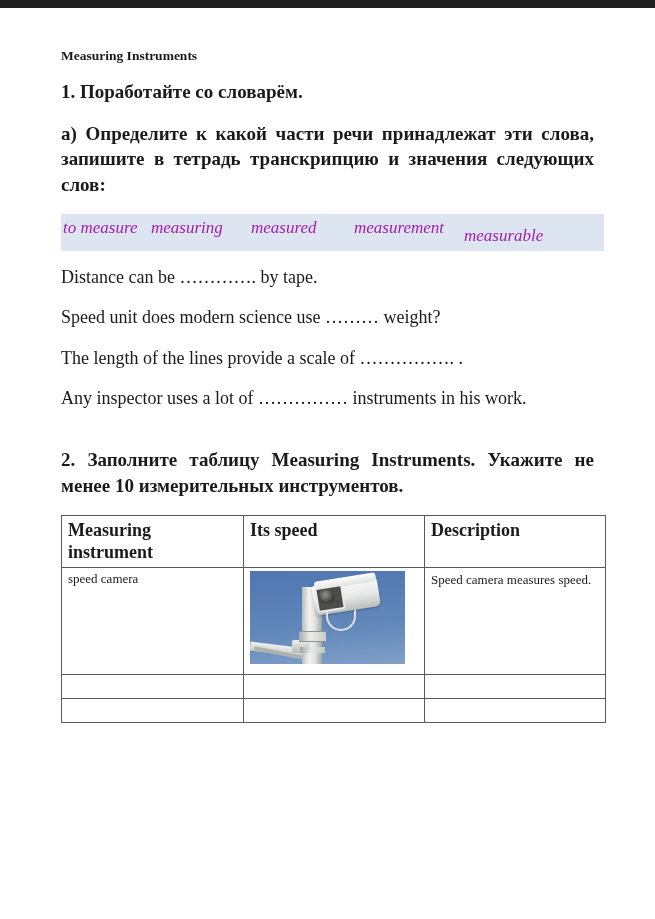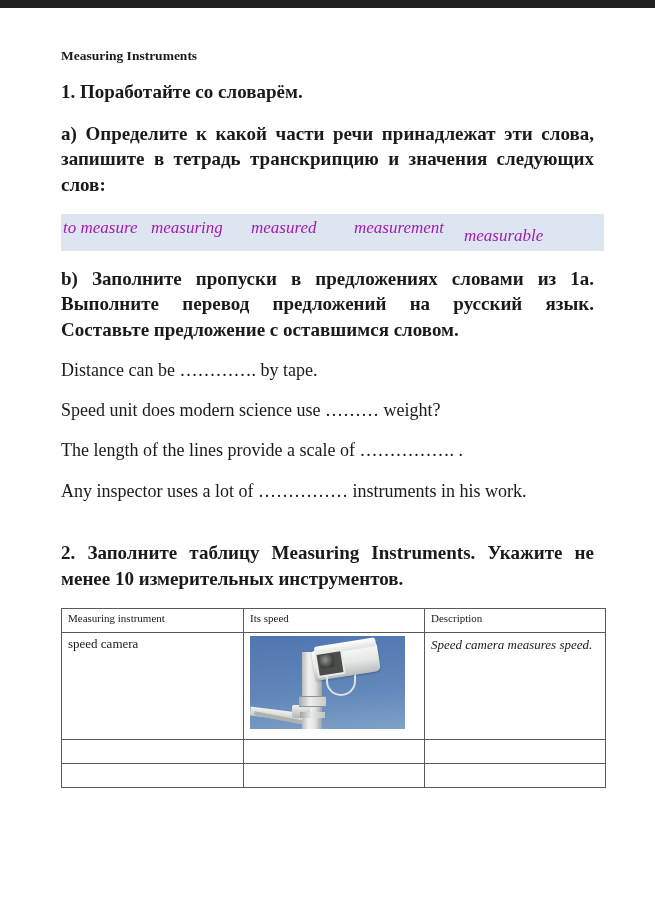"b) Заполните пропуски в предложениях" p.task-head { html: <p>b) Заполните пропуски в предложениях словами из 1a. Выполните перевод предложений на русский язык. Составьте предложение с оставшимся словом.</p> -> none }
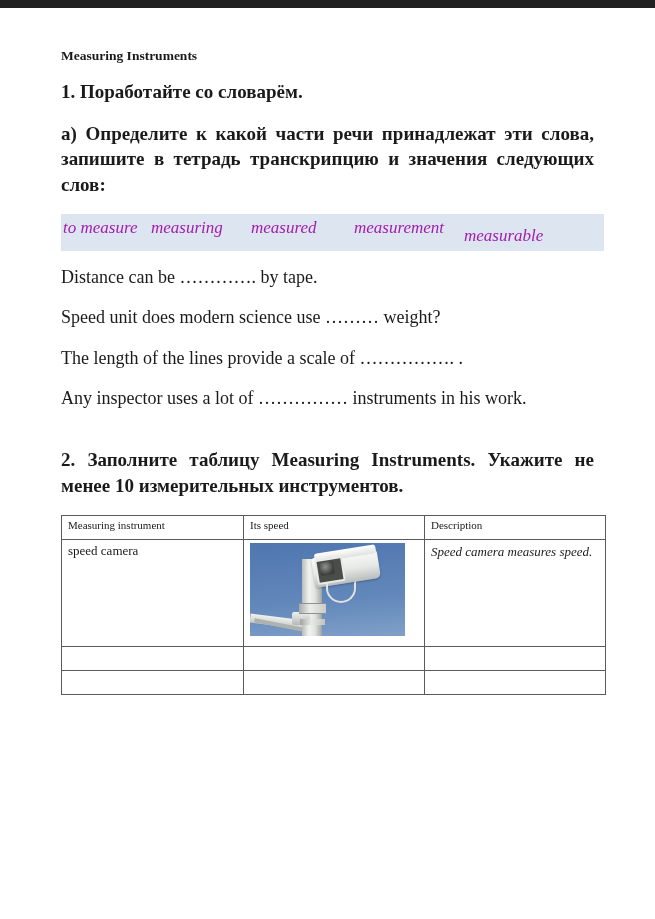"Measuring instrument" table.mi th { font-size: 11px -> 18px; font-weight: normal -> bold }
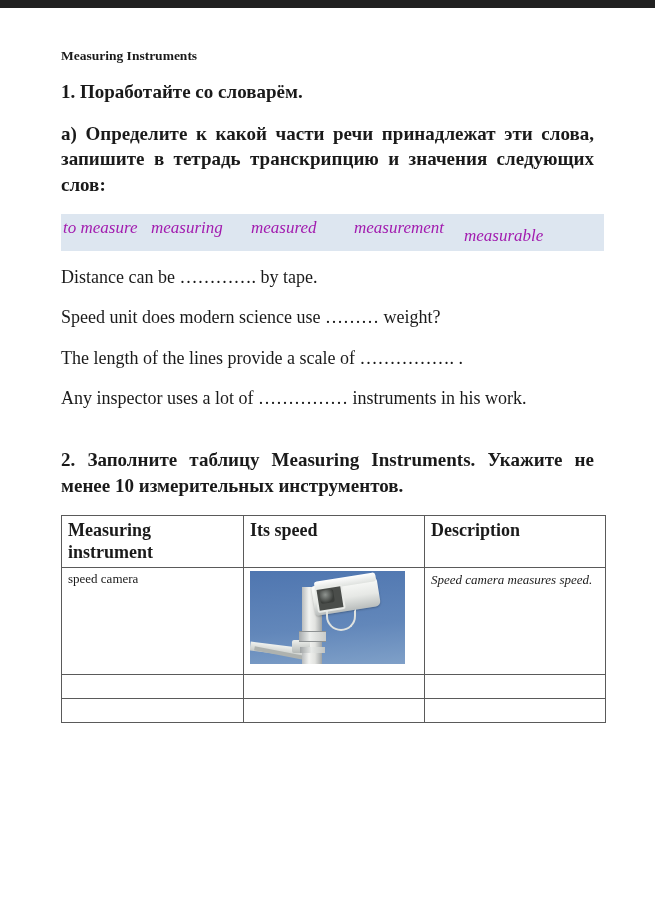"Speed camera measures speed." td.desccell { font-style: italic -> none }
